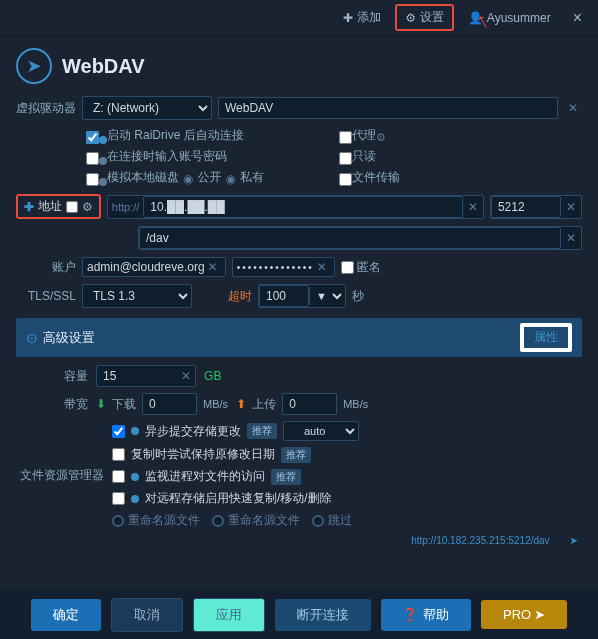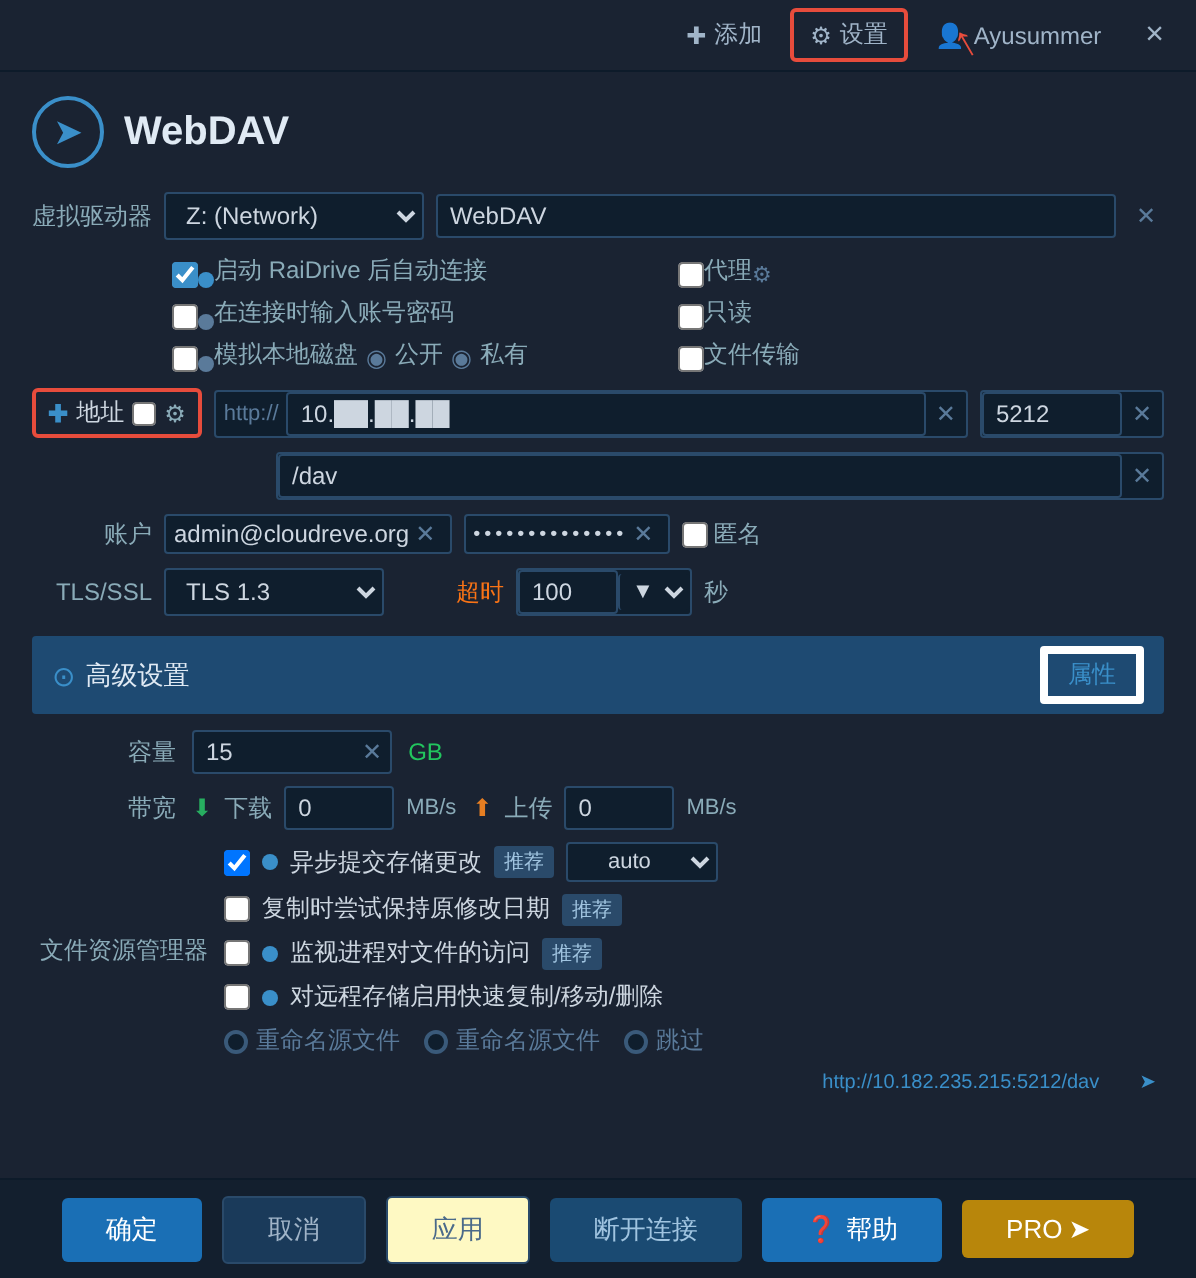"应用" .btn-disabled { background: #fef9c3 -> #5eead4 }
